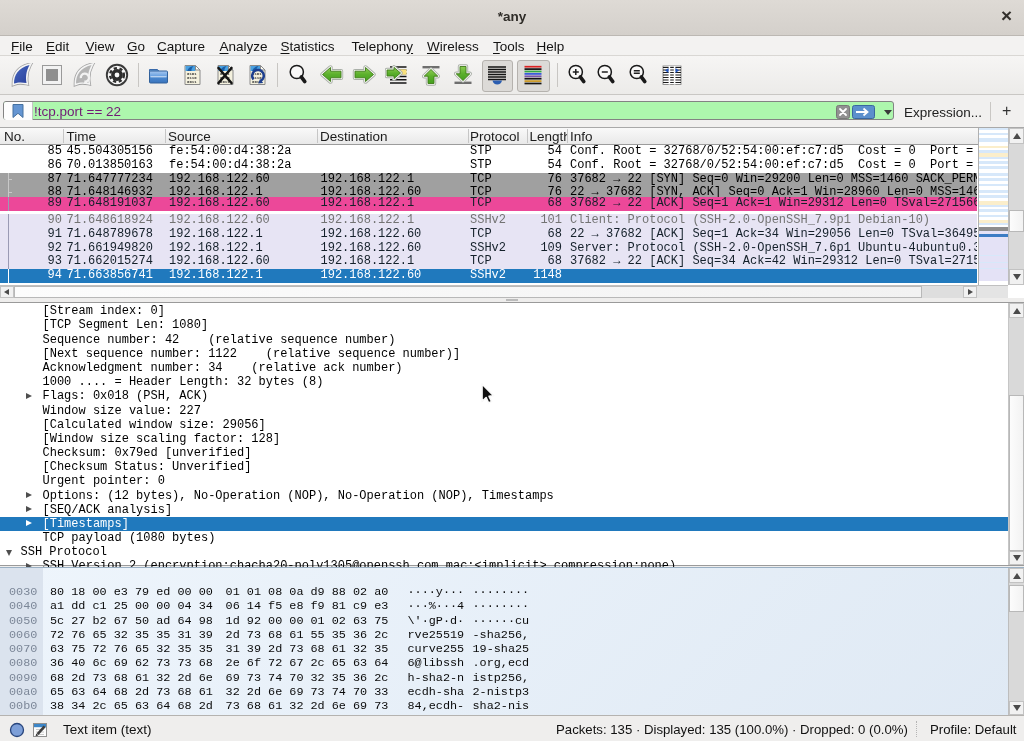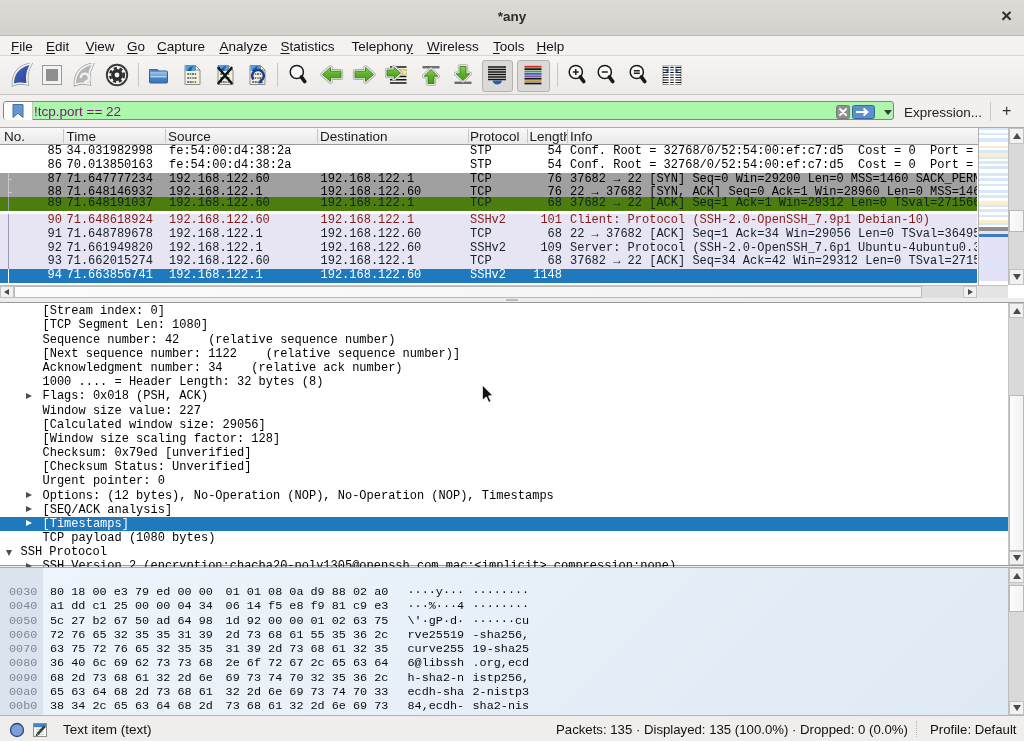"34.031982998" span.c-time { text: 34.031982998 -> 45.504305156 }
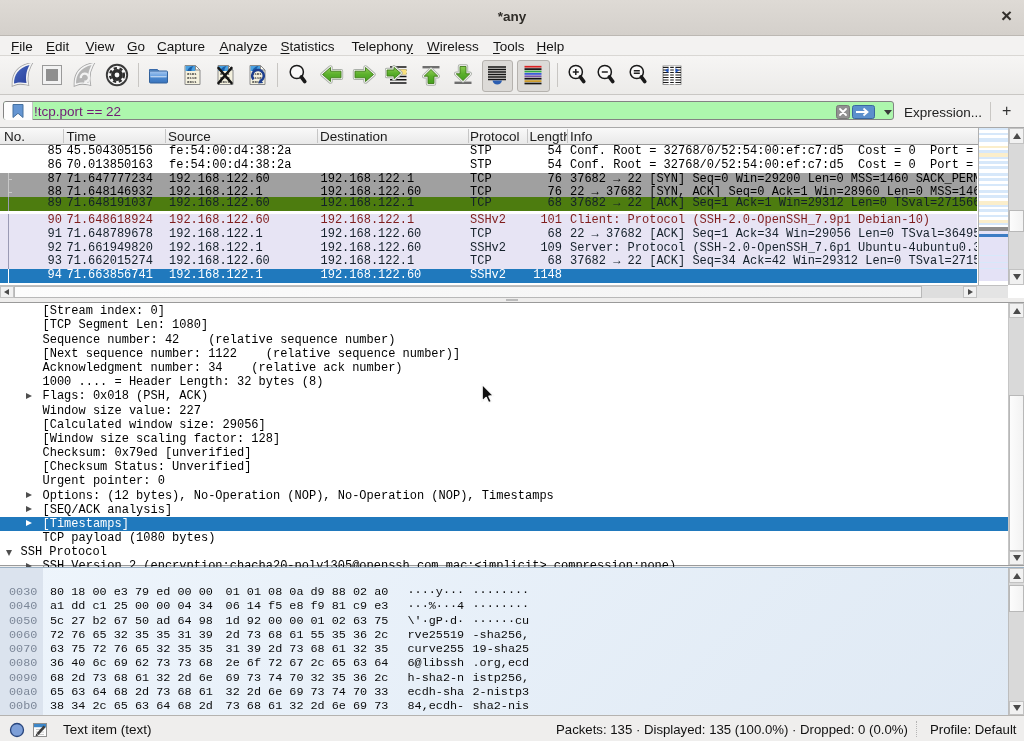"89" div.prow { background: #4d7c0f -> #ec4899 }
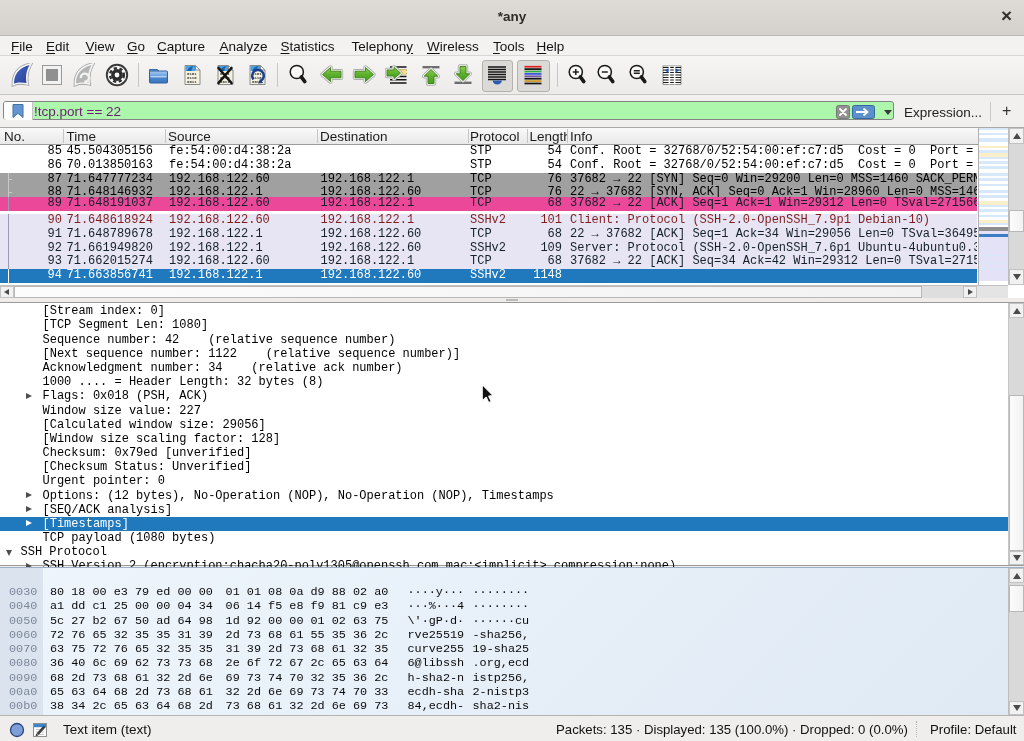"90" div.prow { color: #7f1d1d -> #737373 }
